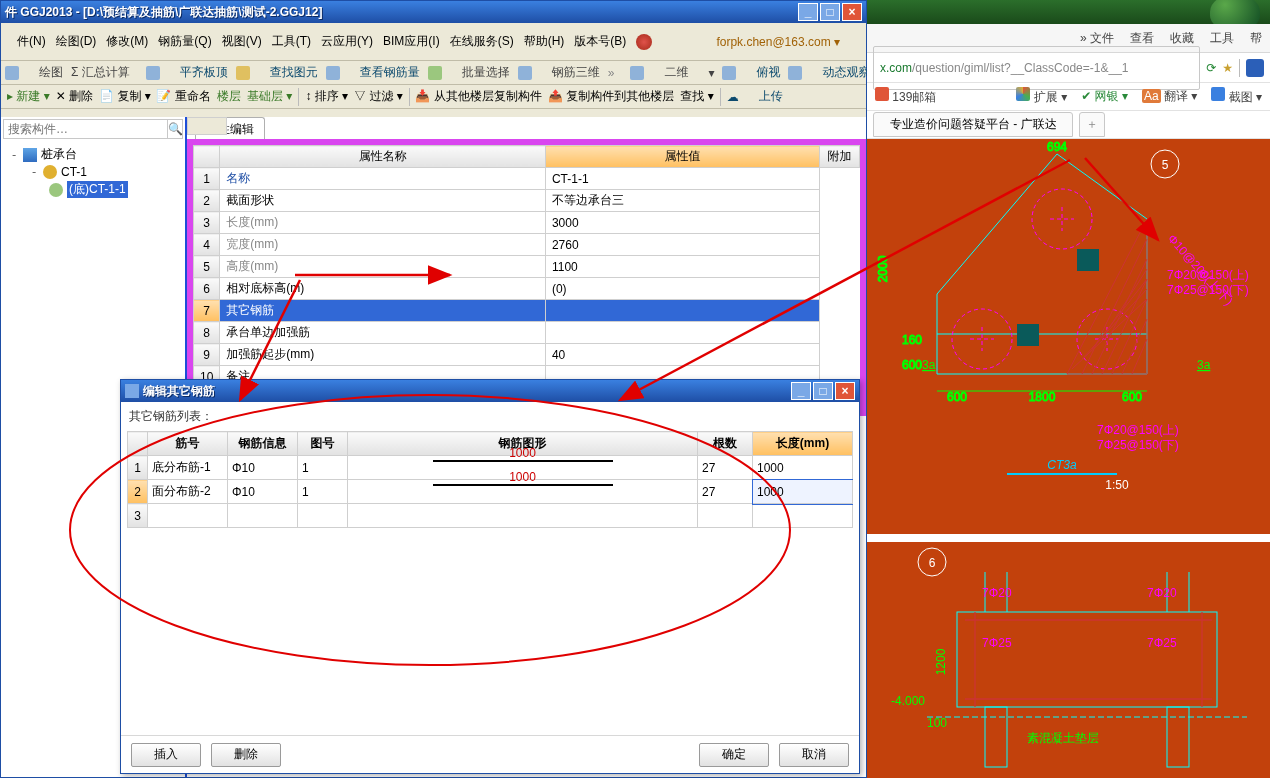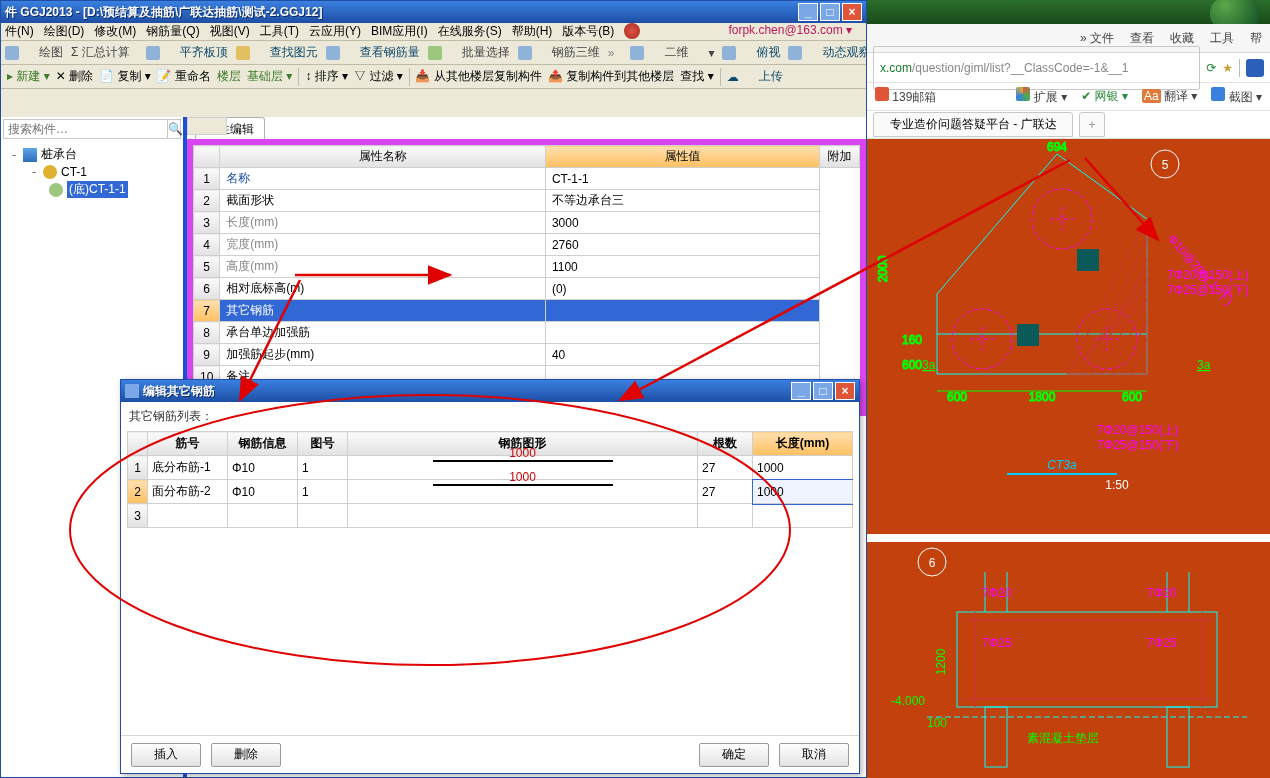"件(N)" .menubar { align-items: none -> center; height: 18px -> 38px; padding: 0 4px -> 0 16px }
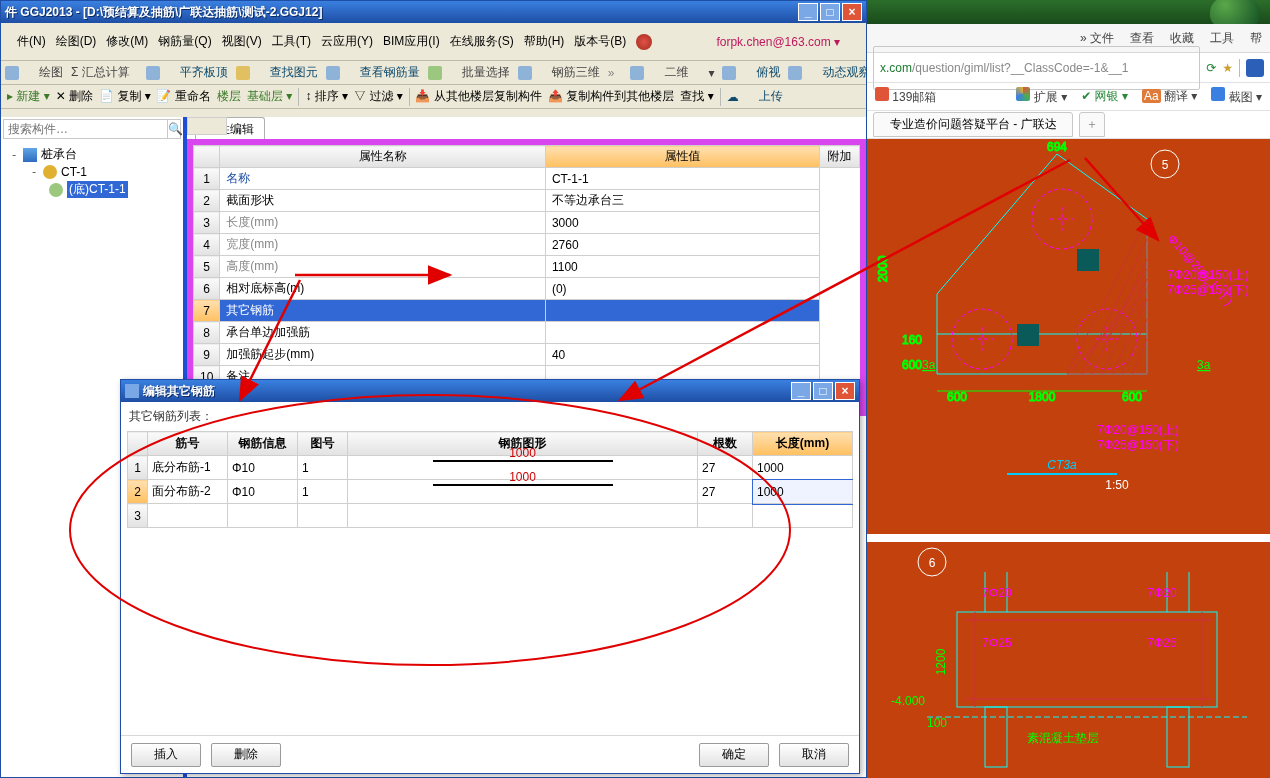"forpk.chen@163.com ▾" .email { color: #be185d -> #a16207 }
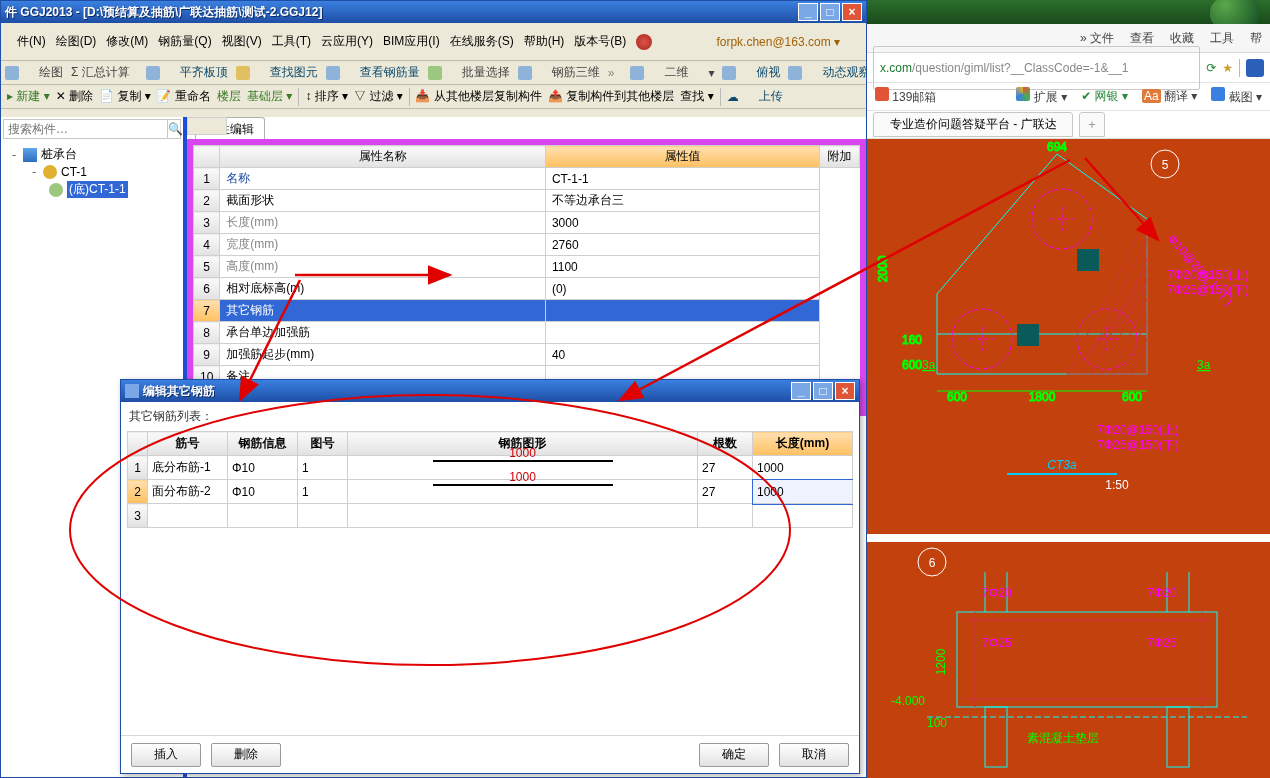"搜索构件…" .leftpane { border-right: 4px solid #1d4ed8 -> 2px solid #1d4ed8 }
